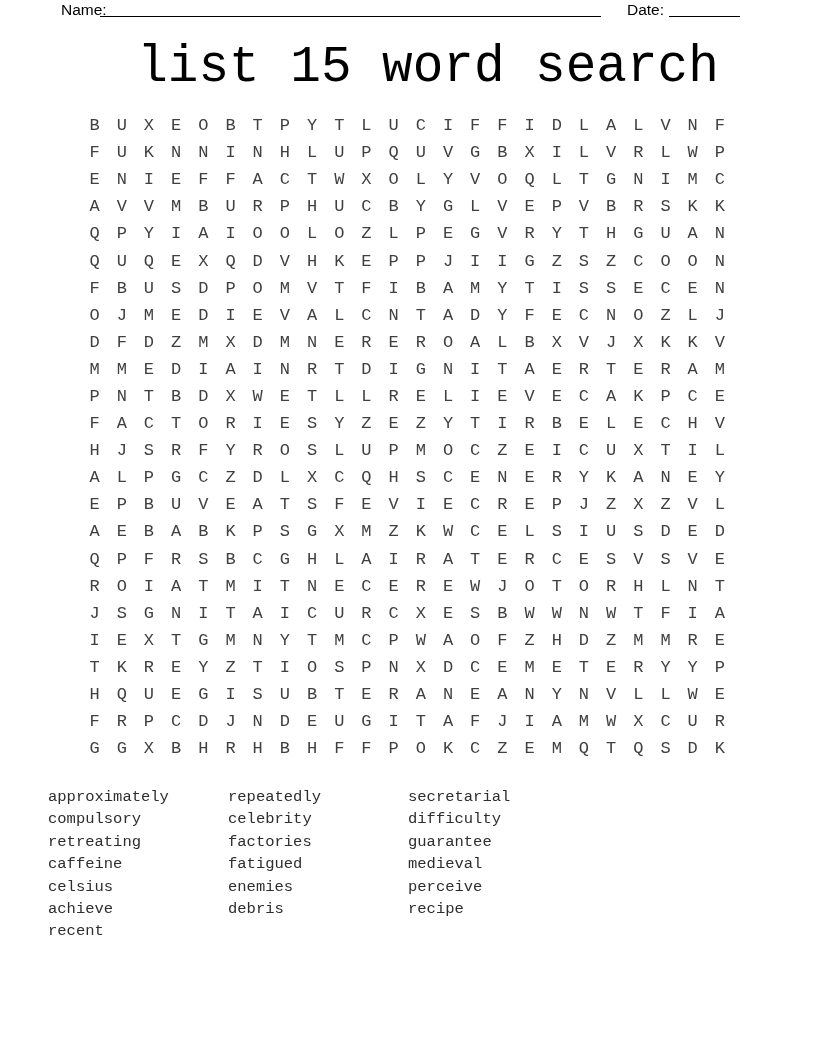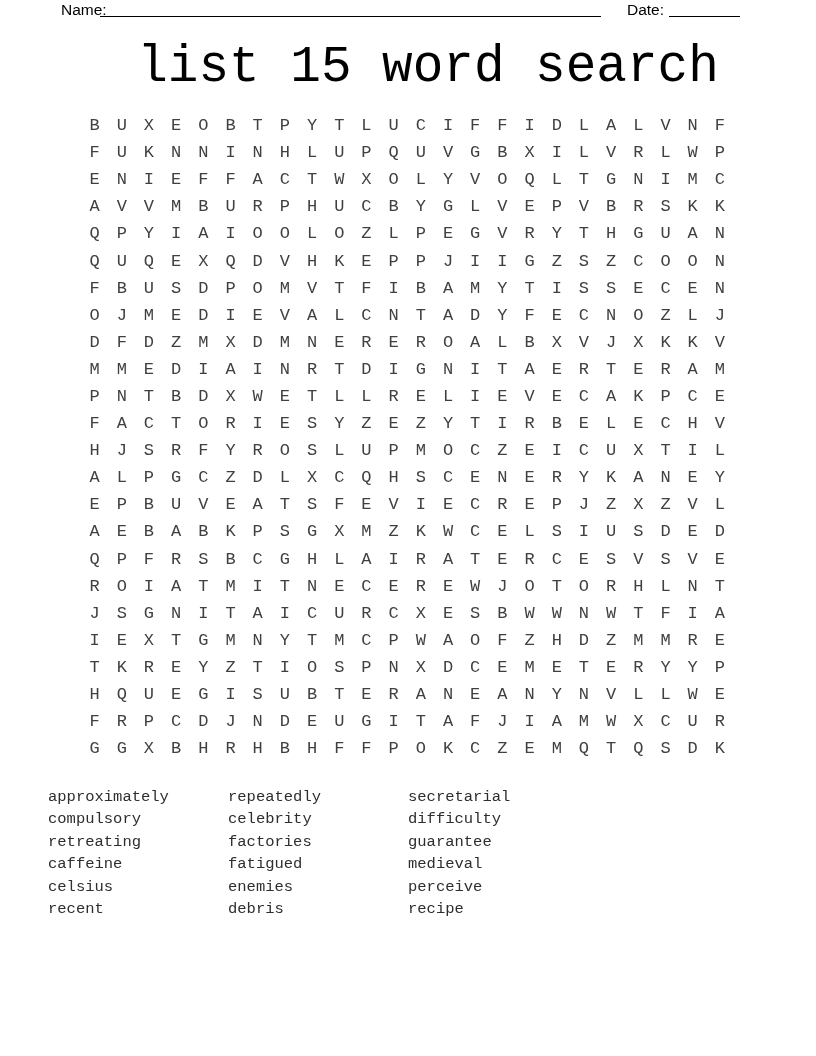"achieve" div.word { html: none -> <div>achieve</div> }
